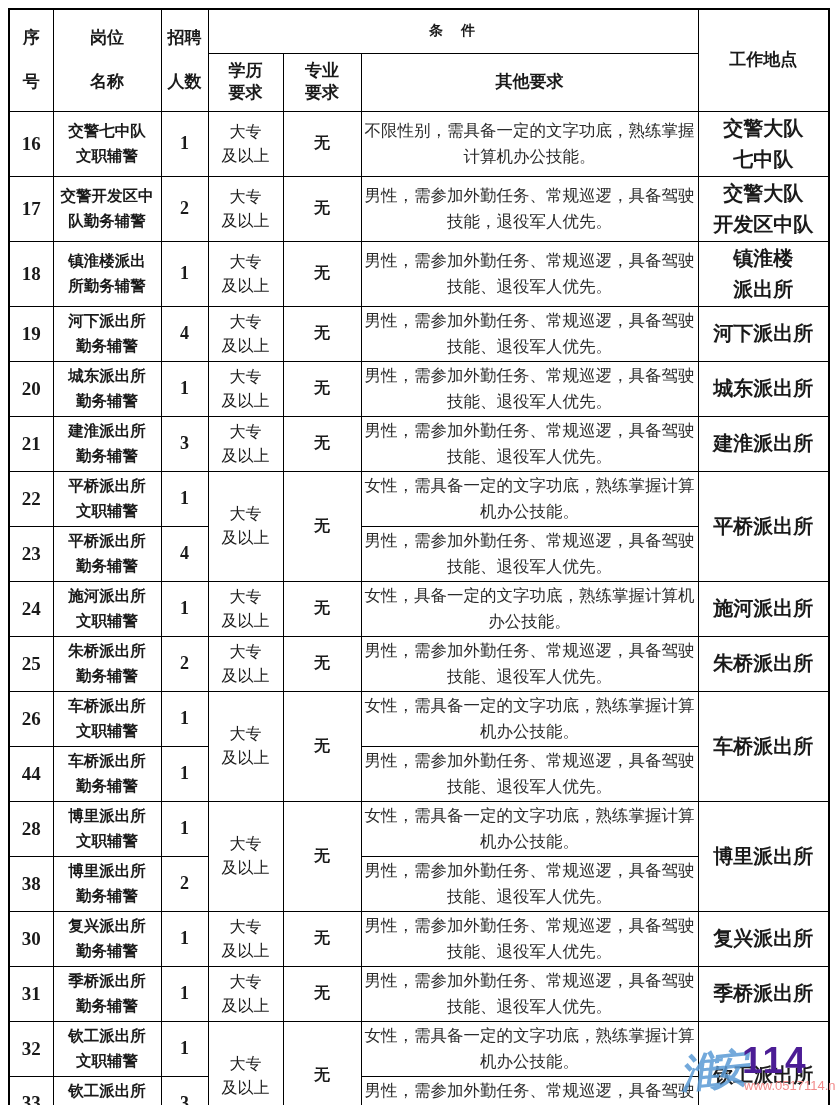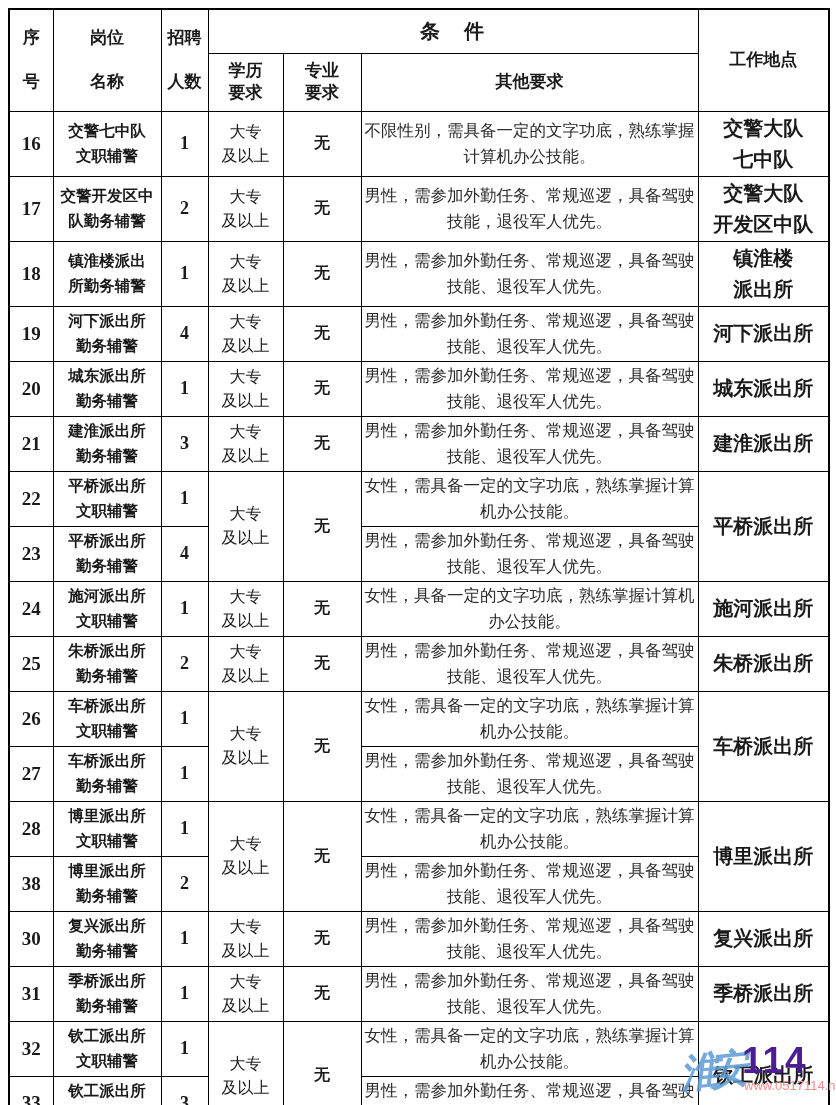"条 件" th.h-cond { font-size: 20px -> 14px }
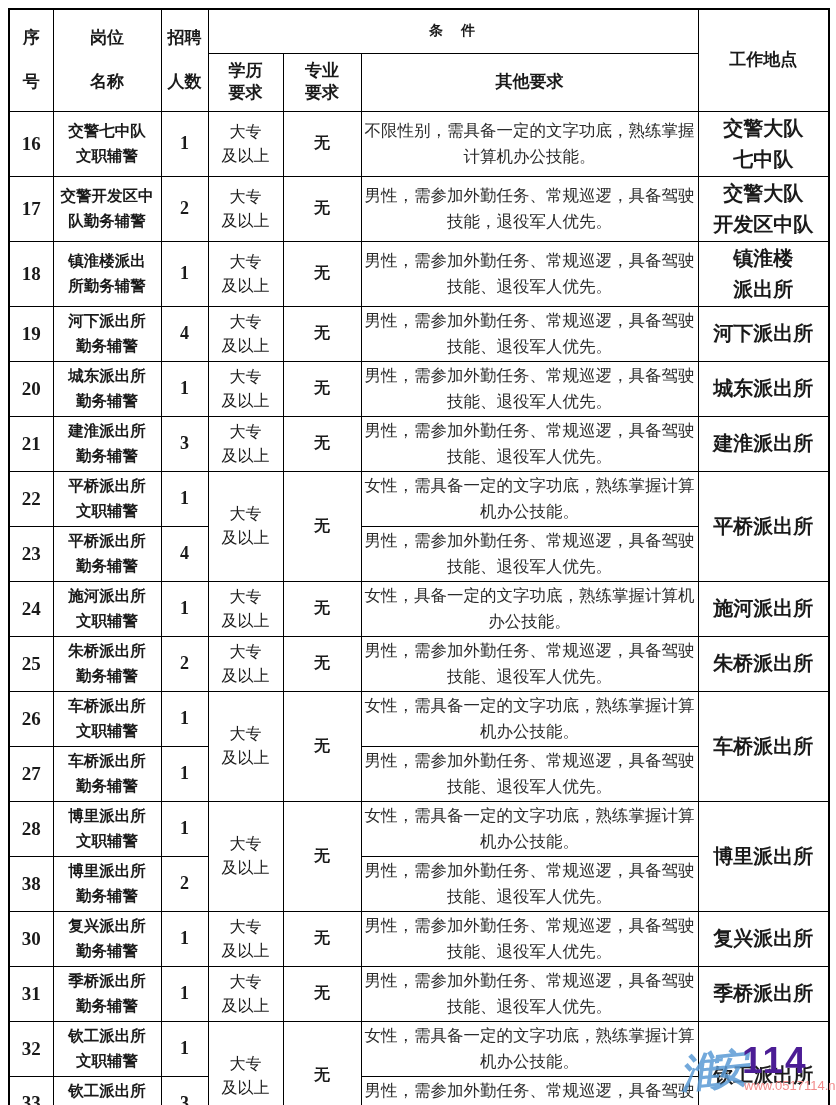"27" td.col-no { text: 27 -> 44 }
